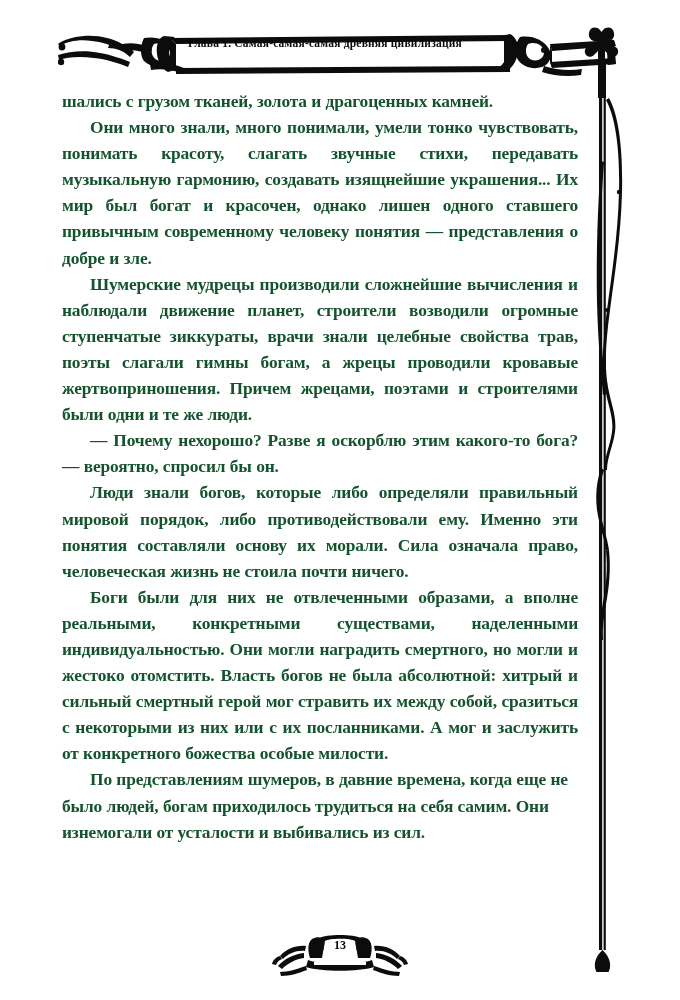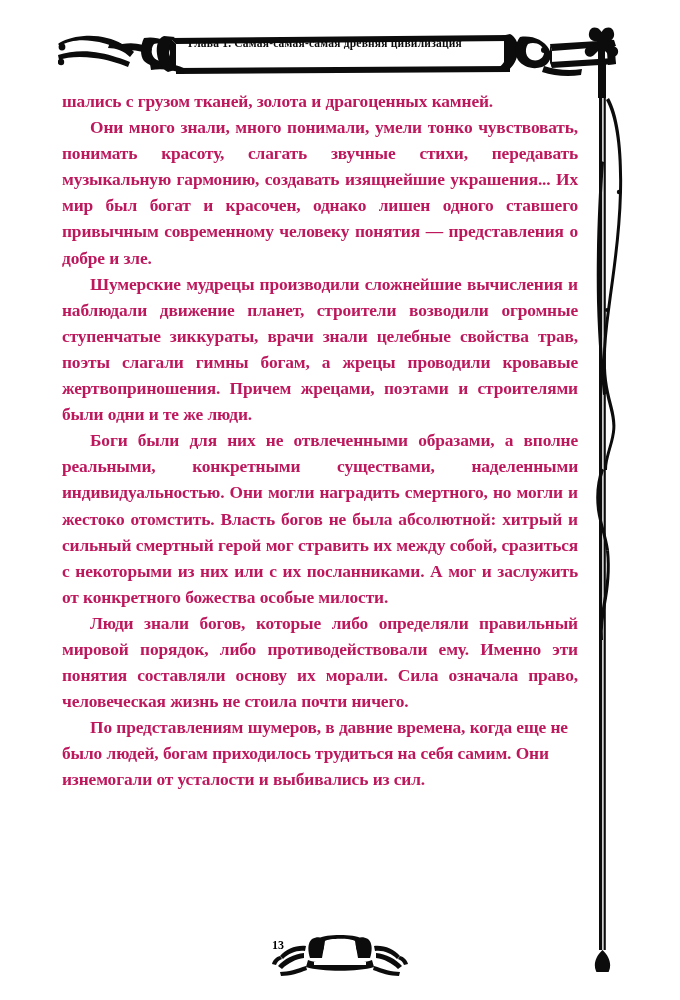"шались с грузом тканей, золота" .body-text { color: #be185d -> #14532d }
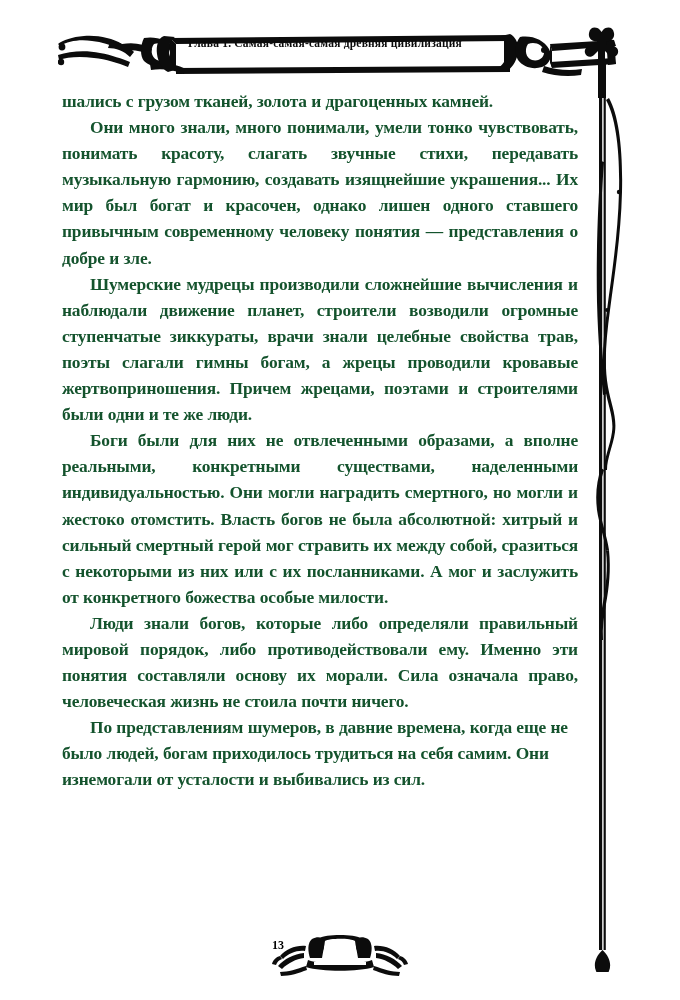"— Почему нехорошо? Разве я" p { html: none -> <p>— Почему нехорошо? Разве я оскорблю этим какого-то бога? — вероятно, спросил бы он.</p> }
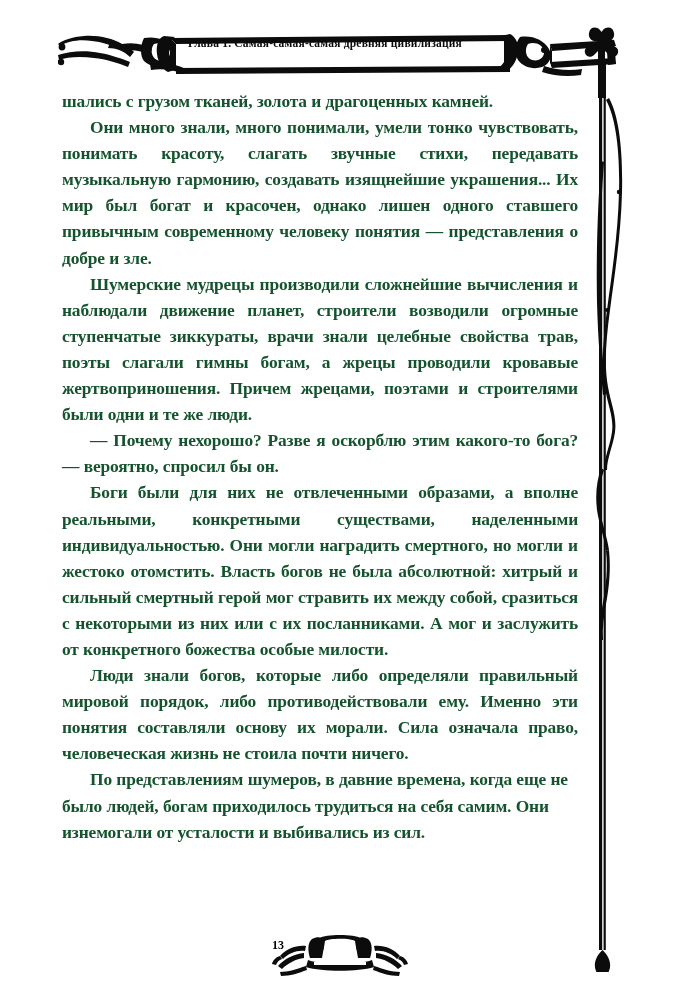"Боги были для них не" p { order: before "Люди знали богов, которые либо" -> after "Люди знали богов, которые либо" }
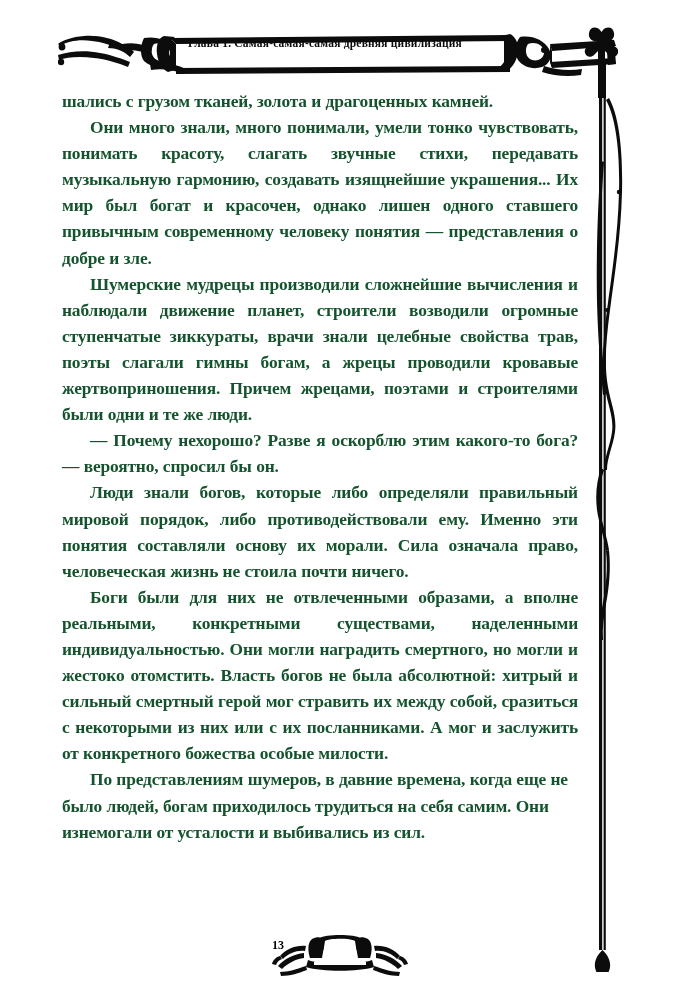"13" .folio-number { text-align: none -> center }
